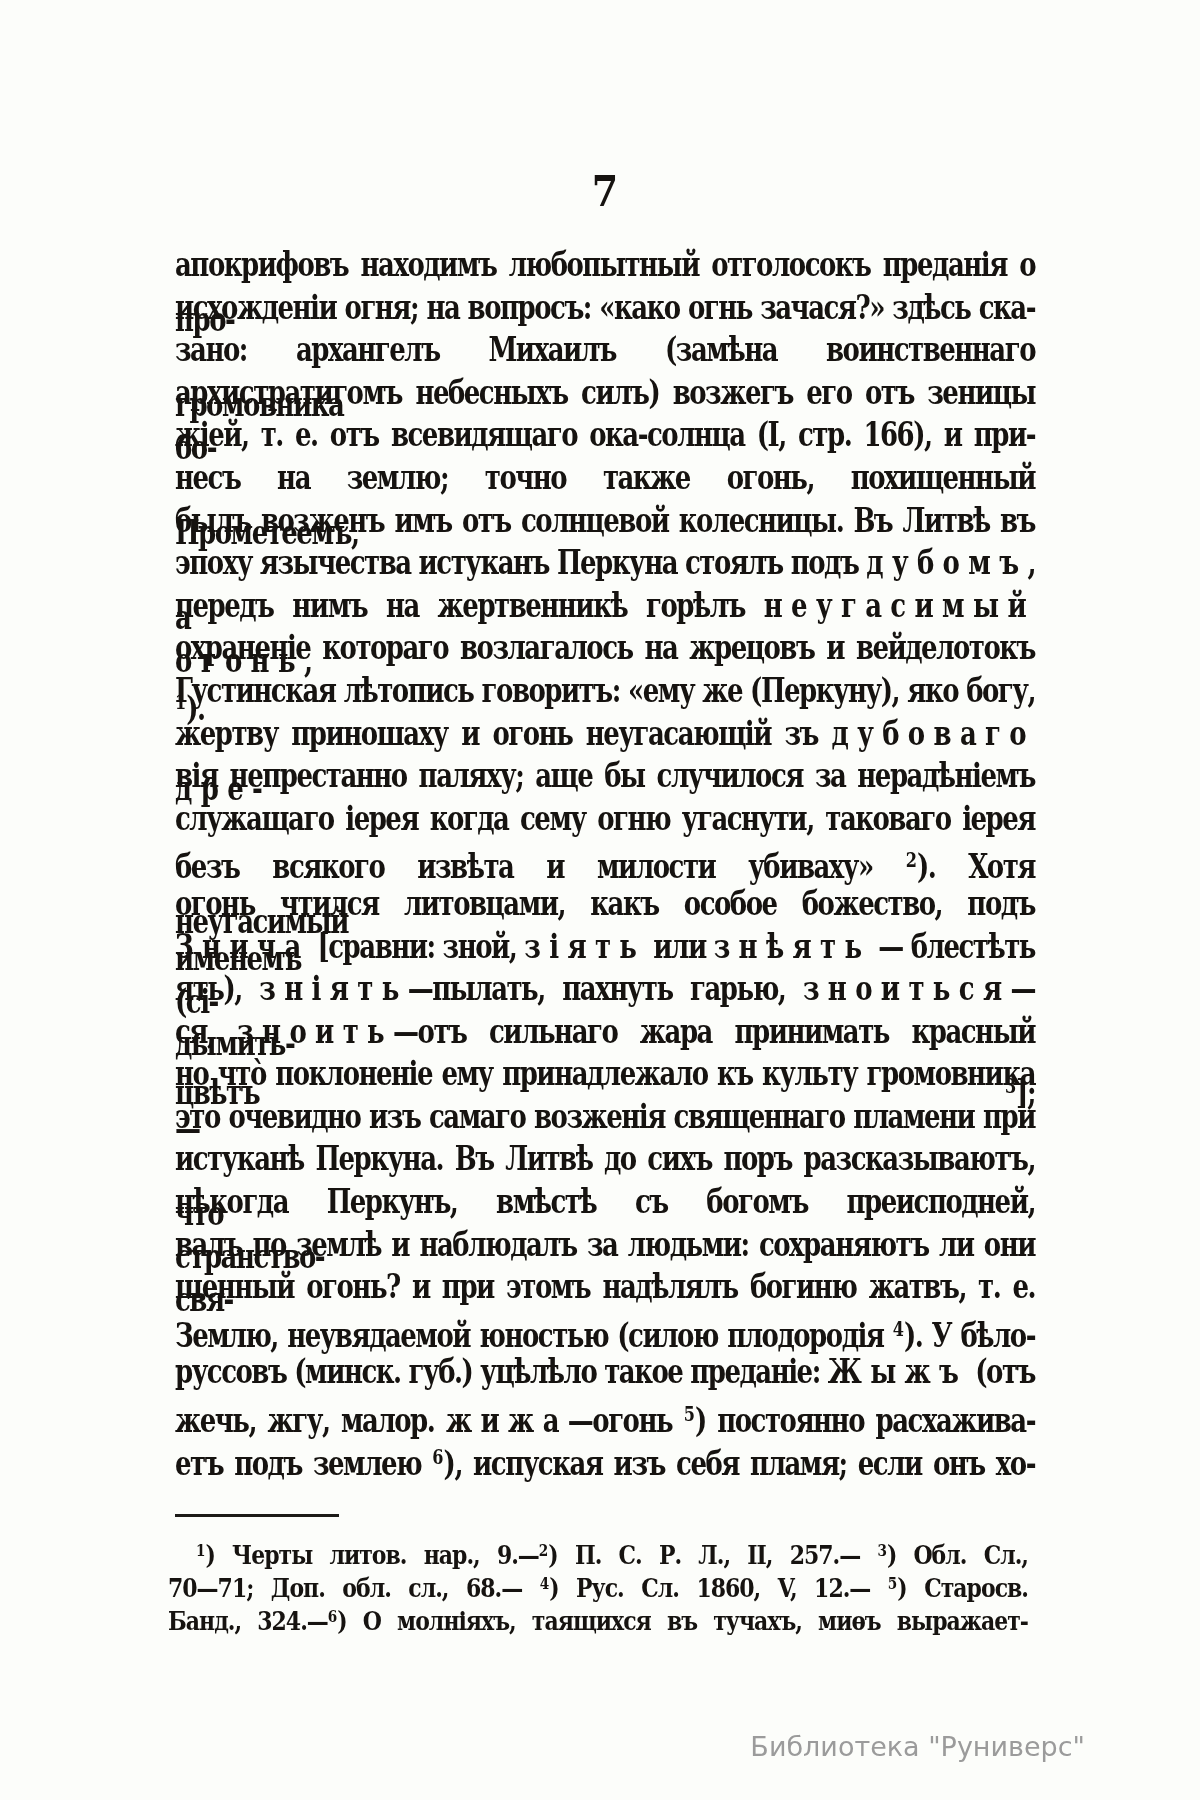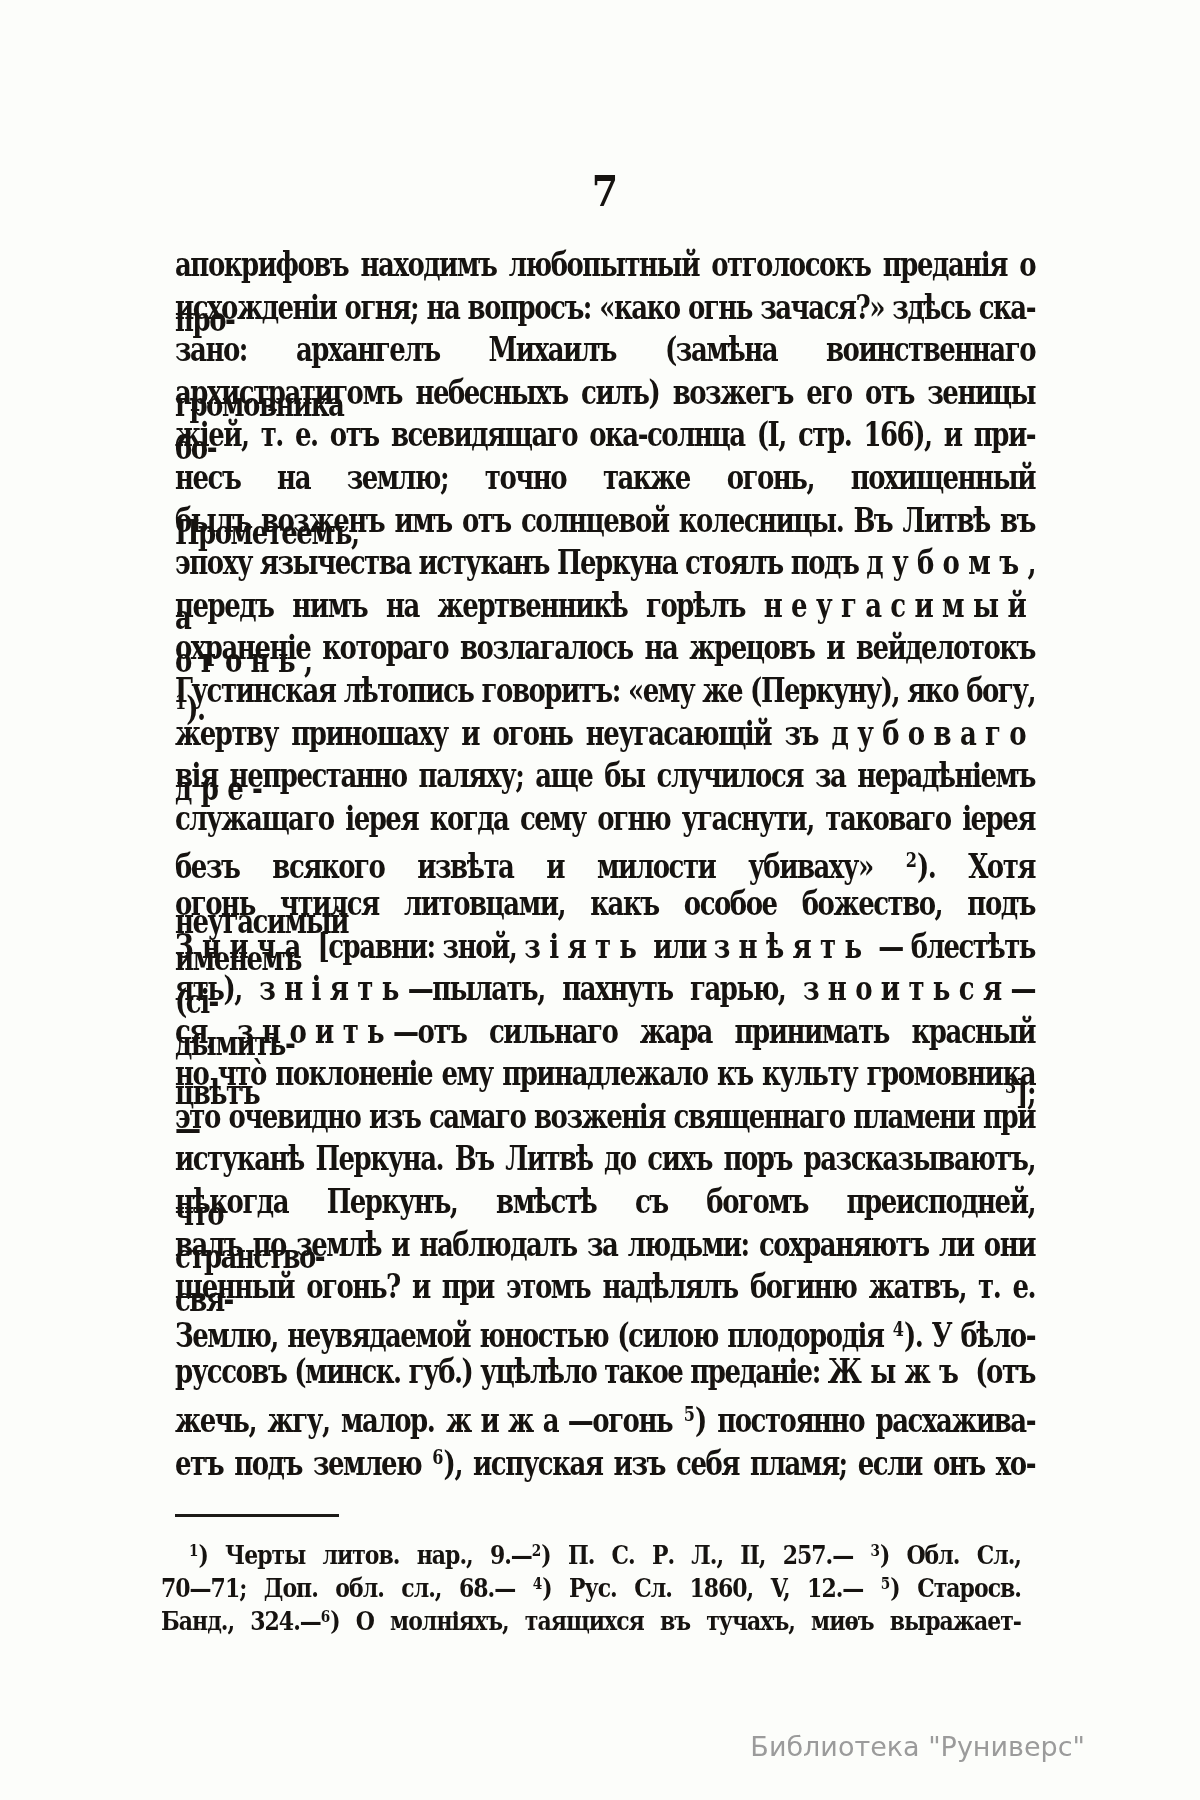"1) Черты литов. нар., 9.—2)" .footnotes { left: 161px -> 168px }
